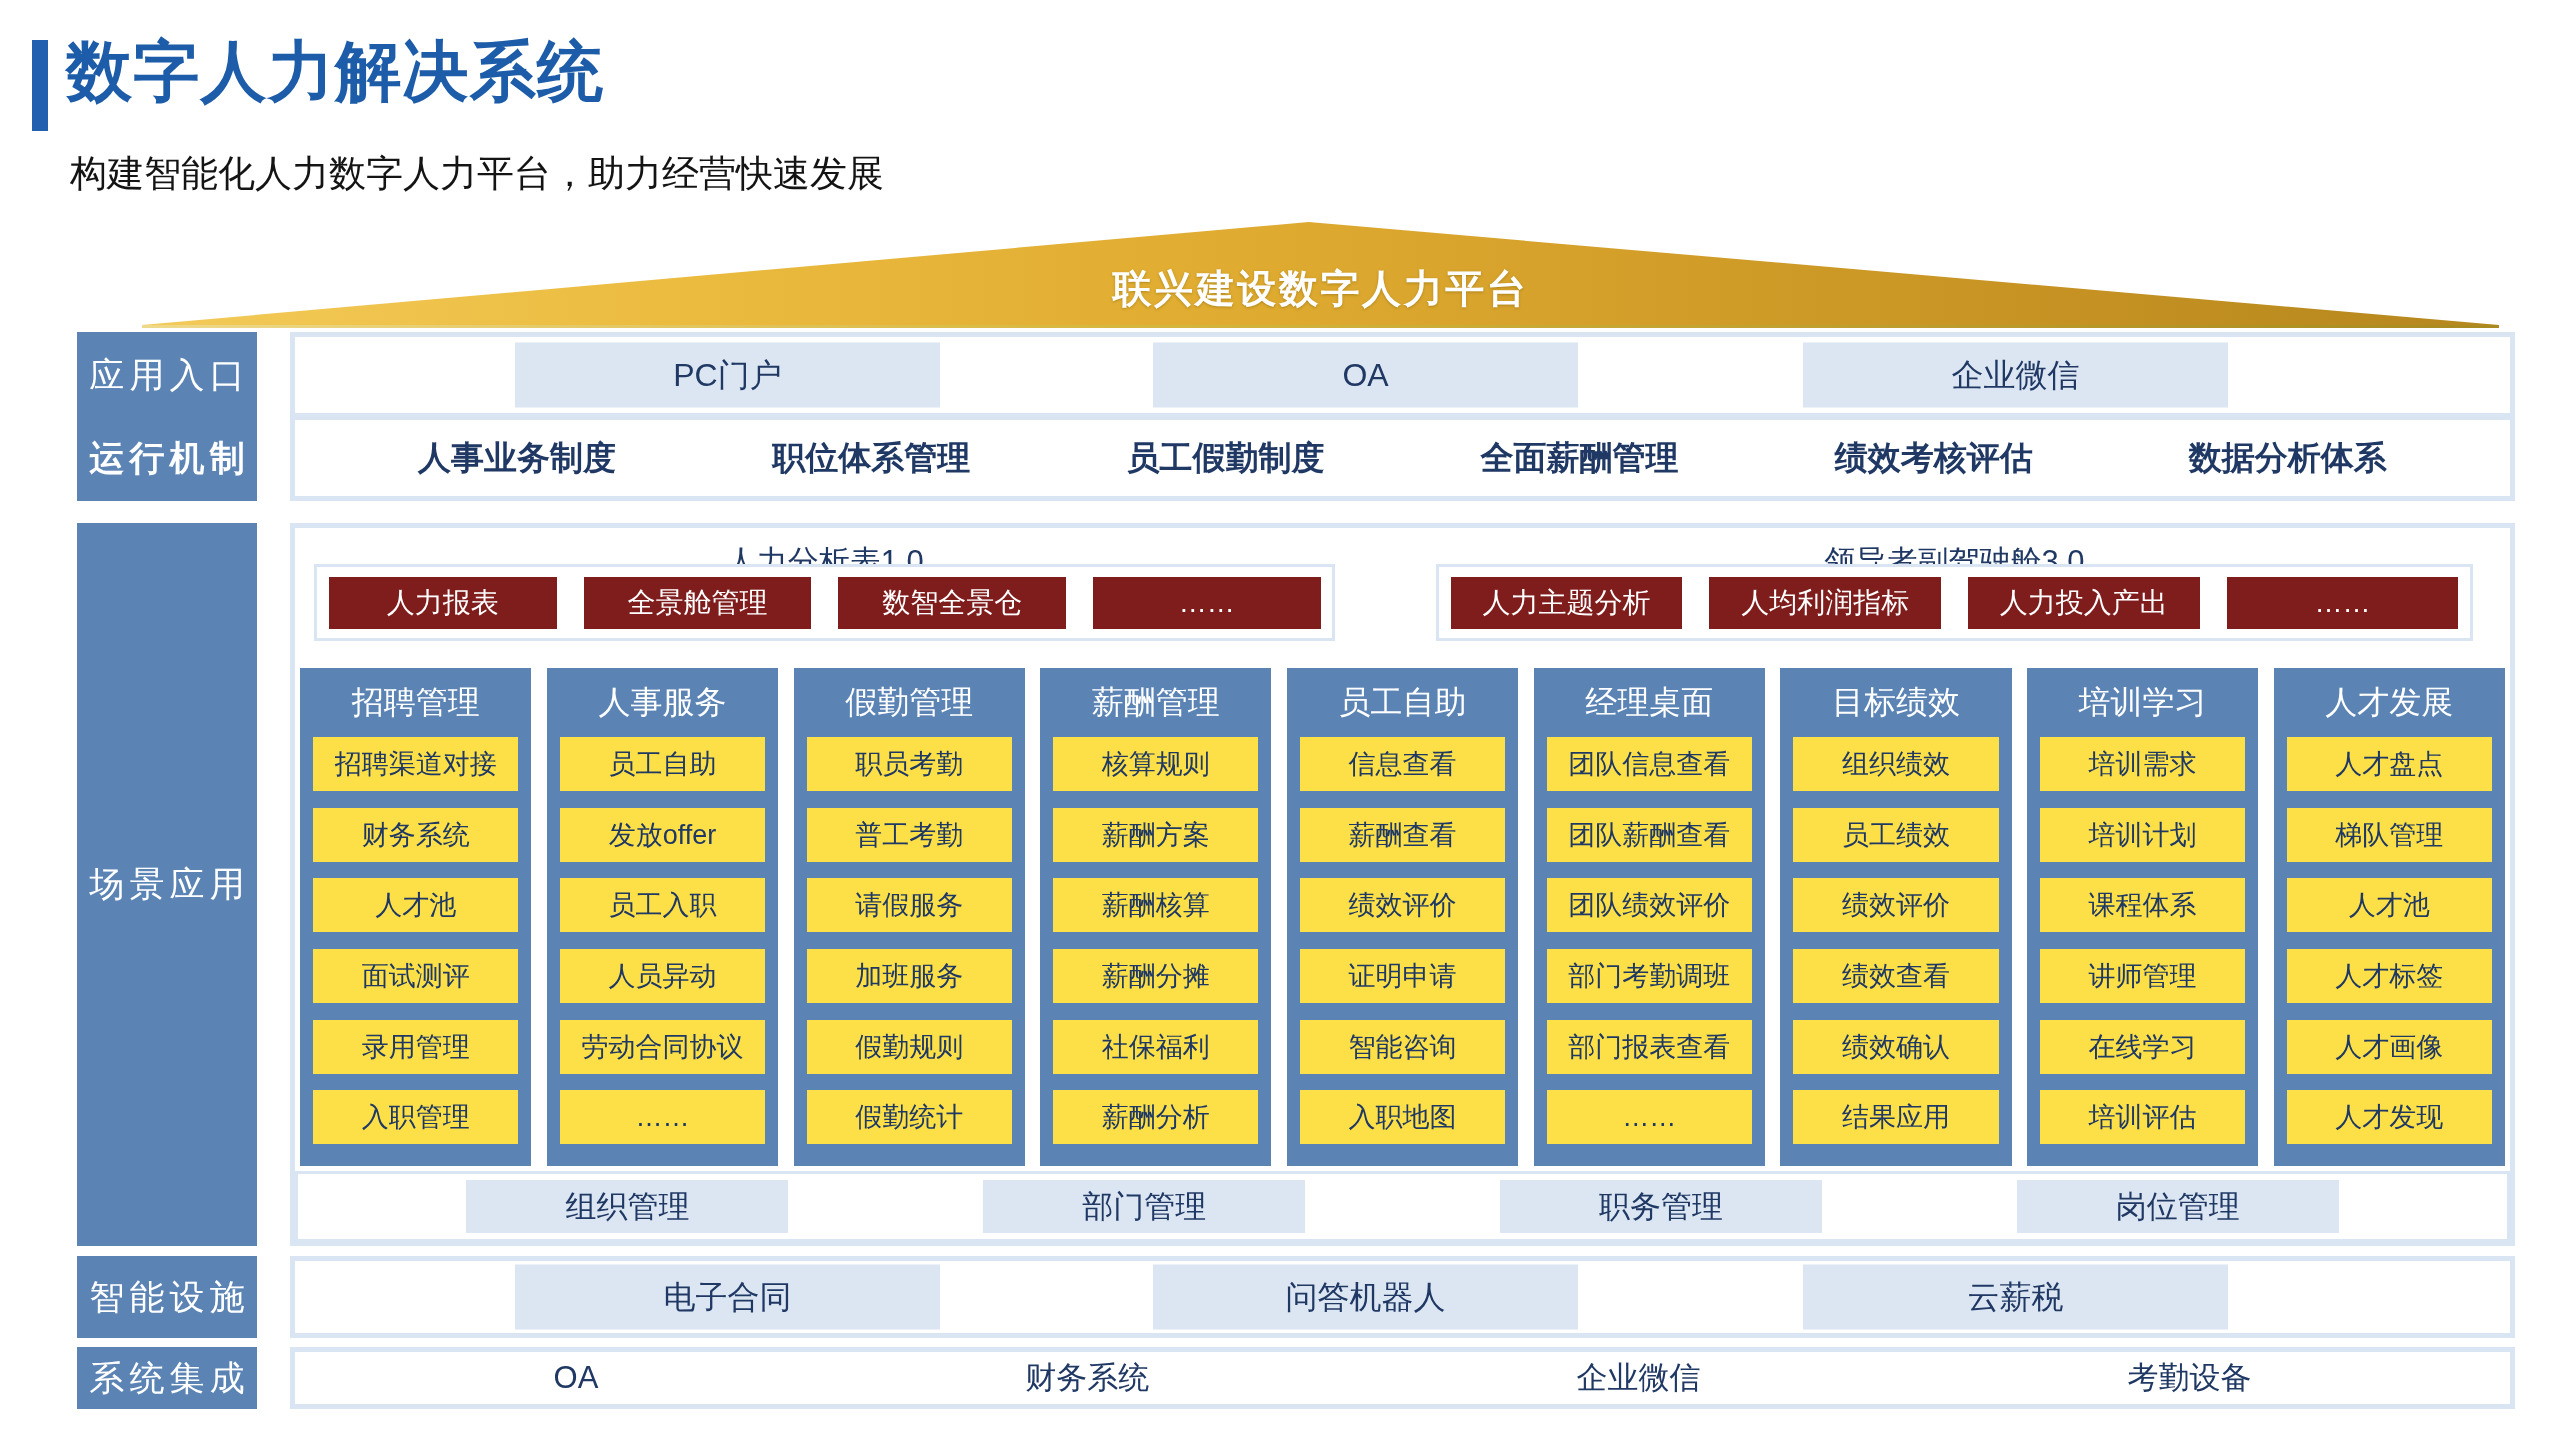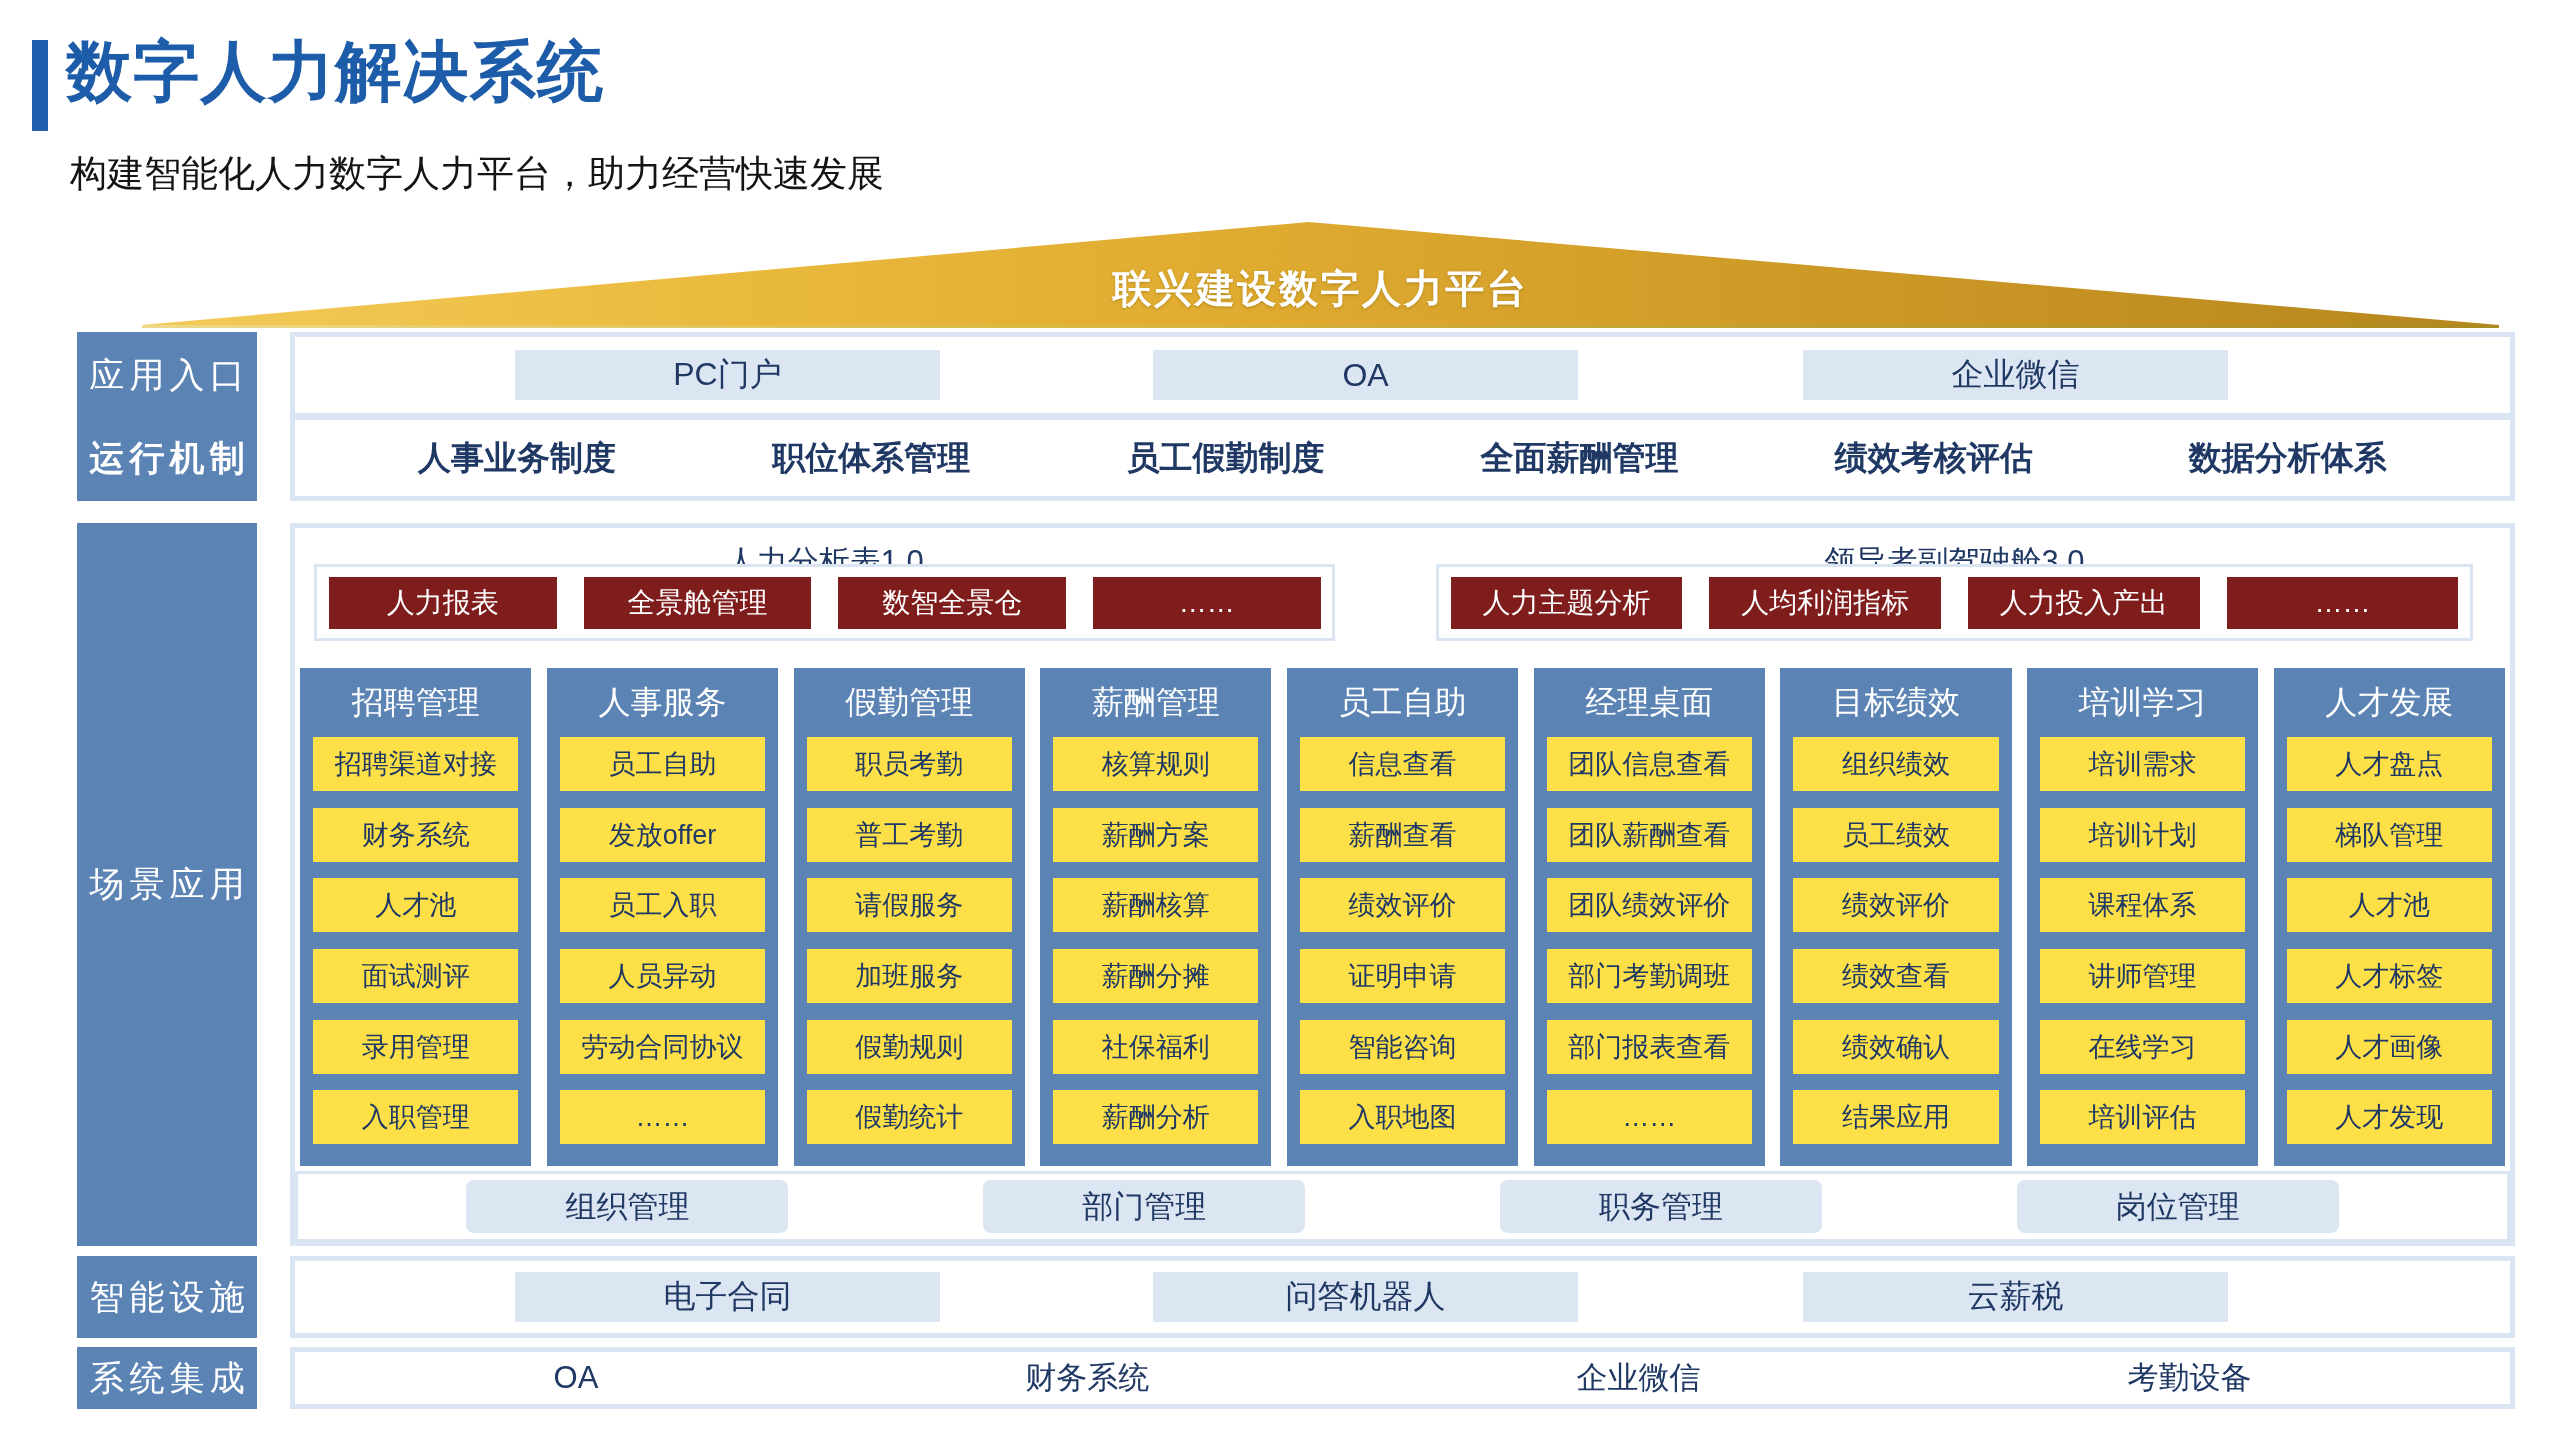"PC门户" .chip { height: 50px -> 65px }
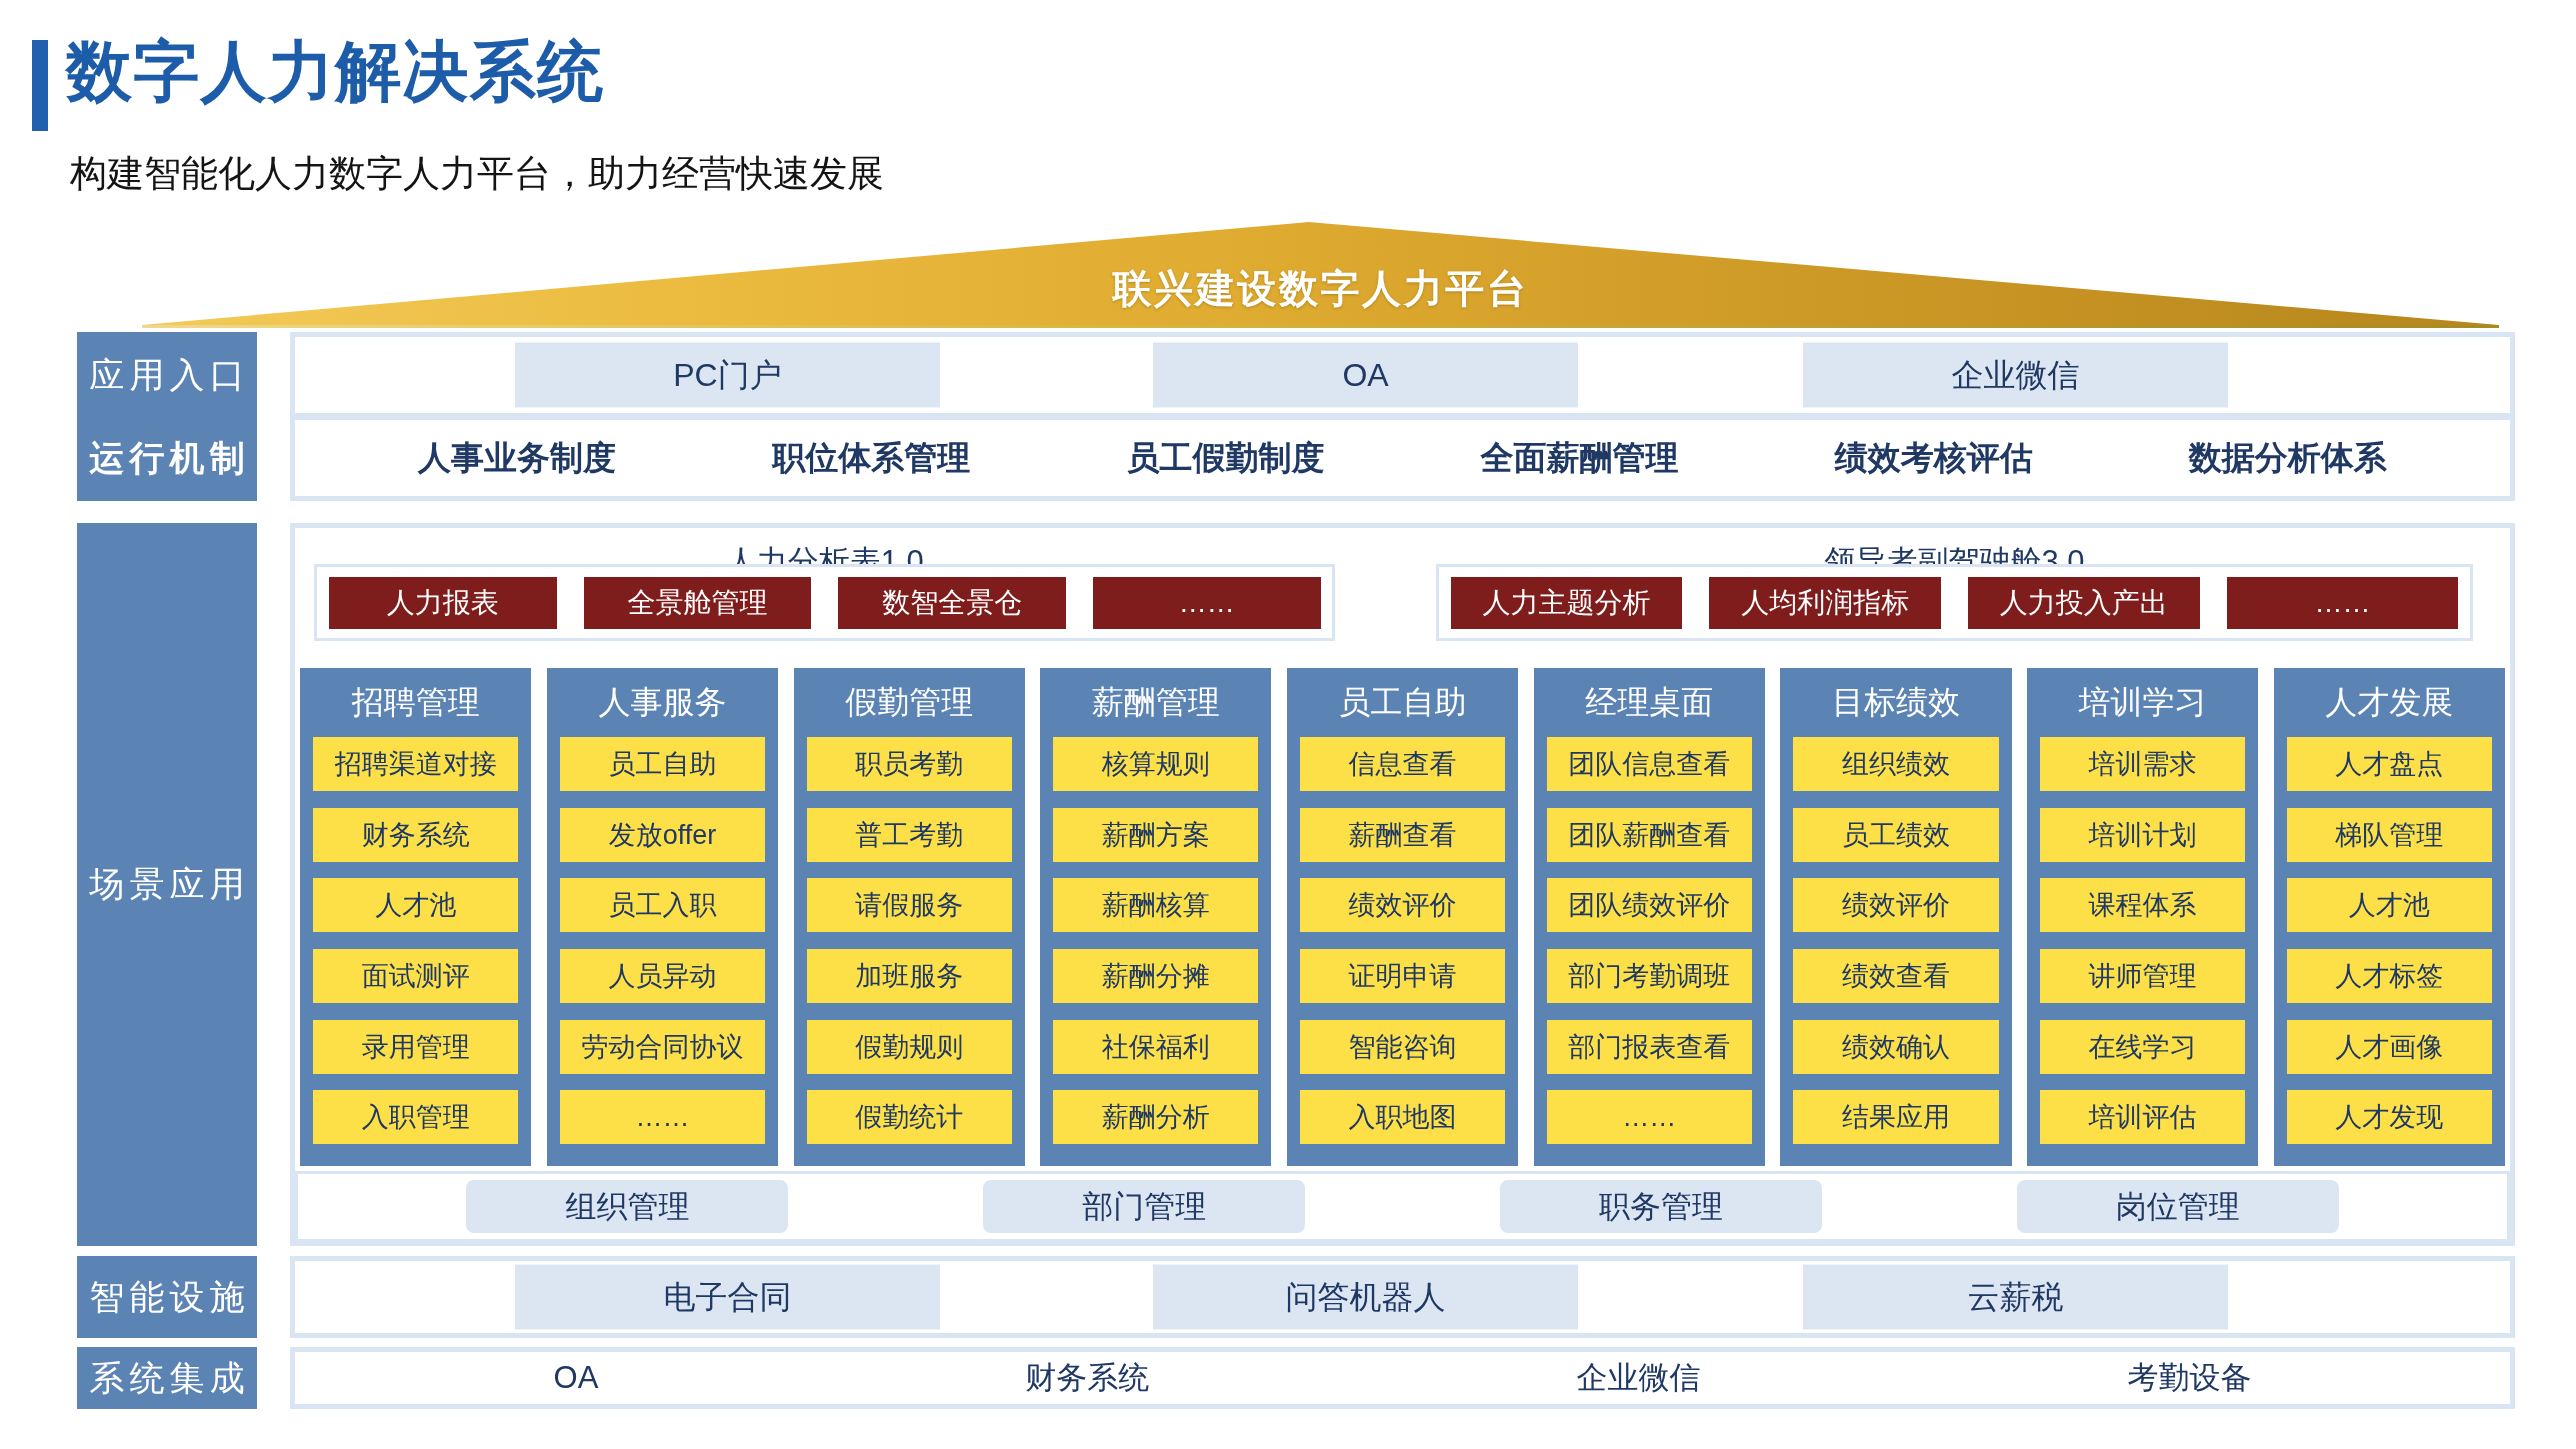"组织管理" .org-chip { border-radius: 8px -> none }
